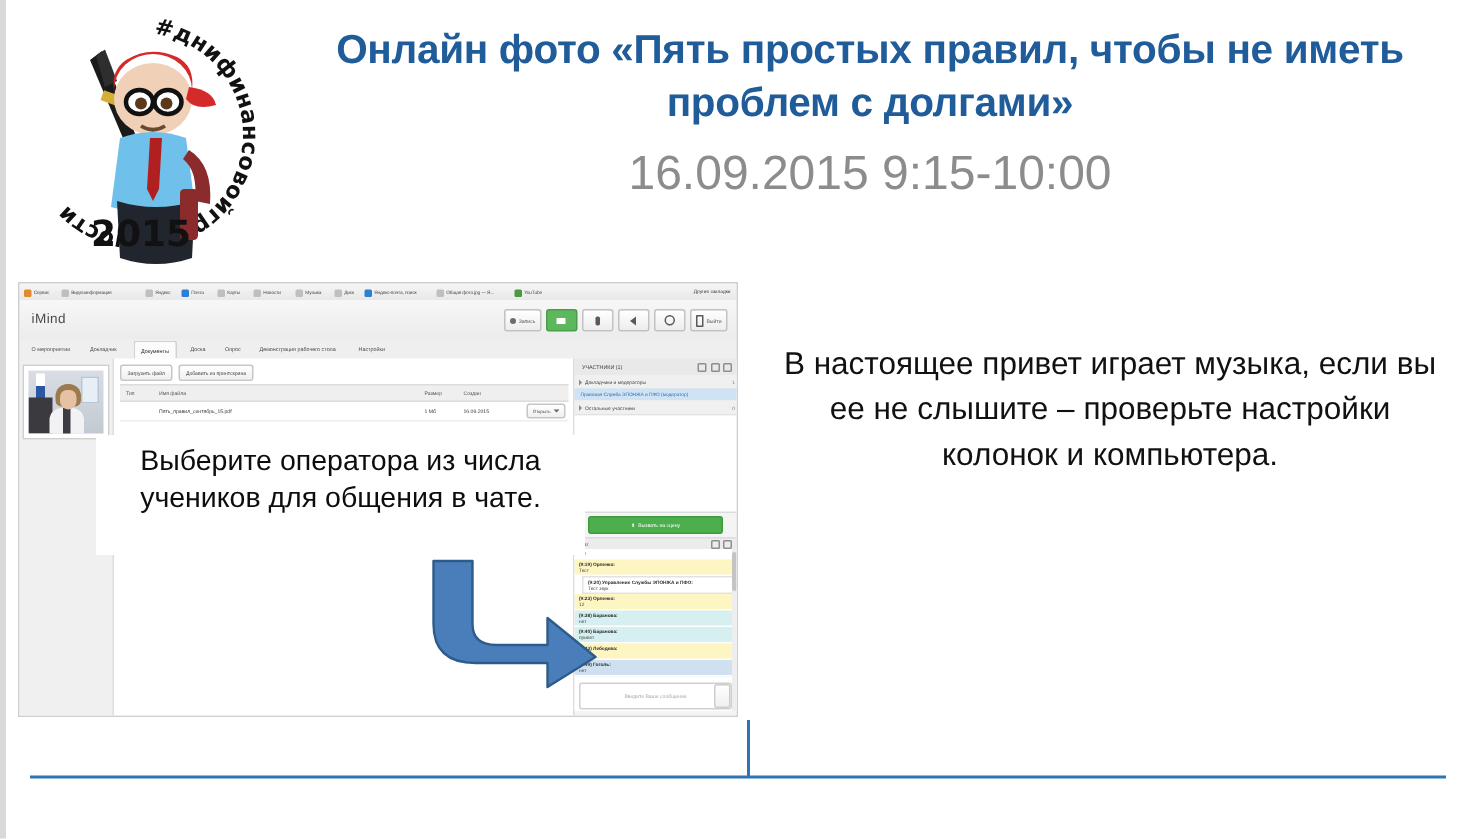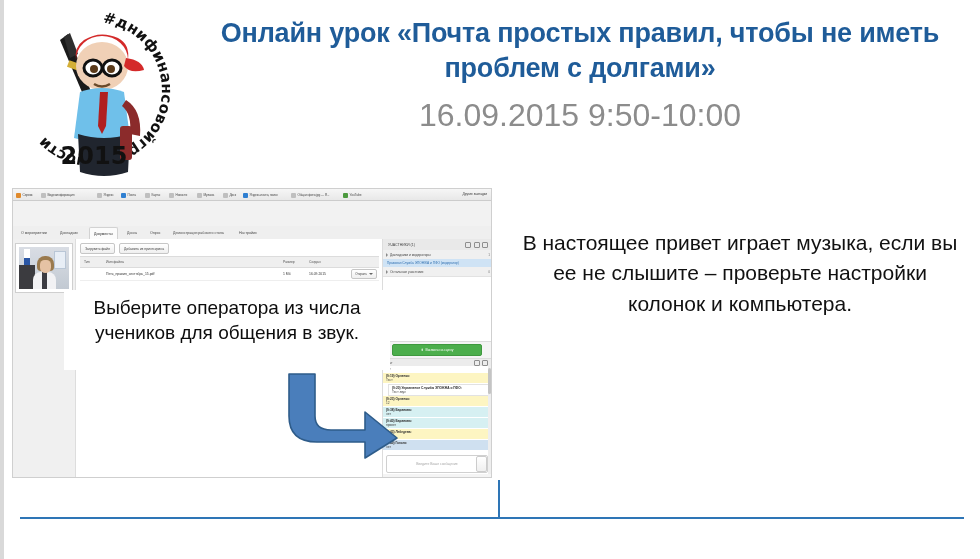"Онлайн урок «Почта простых правил," div.title { text: урок «Почта -> фото «Пять }
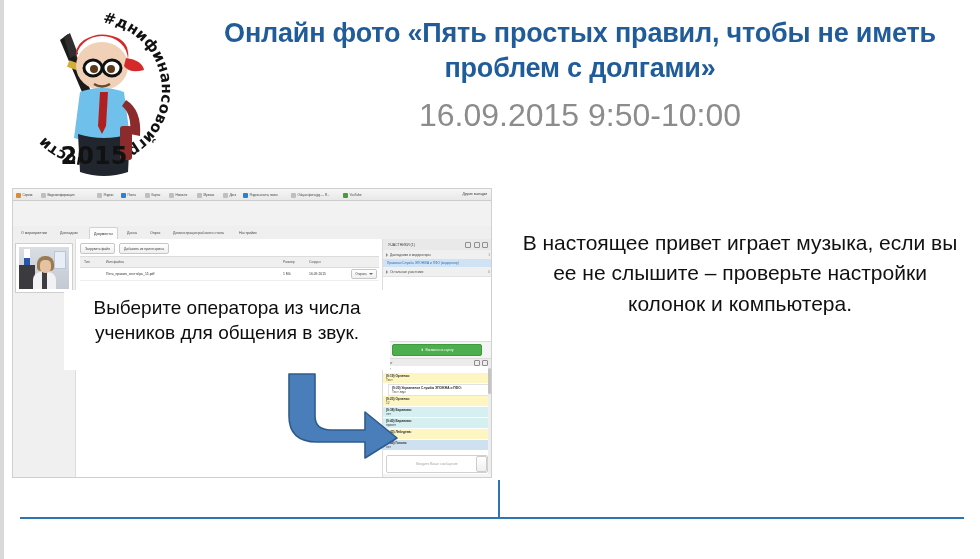"16.09.2015 9:50-10:00" div.subtitle { text: 9:50-10:00 -> 9:15-10:00 }
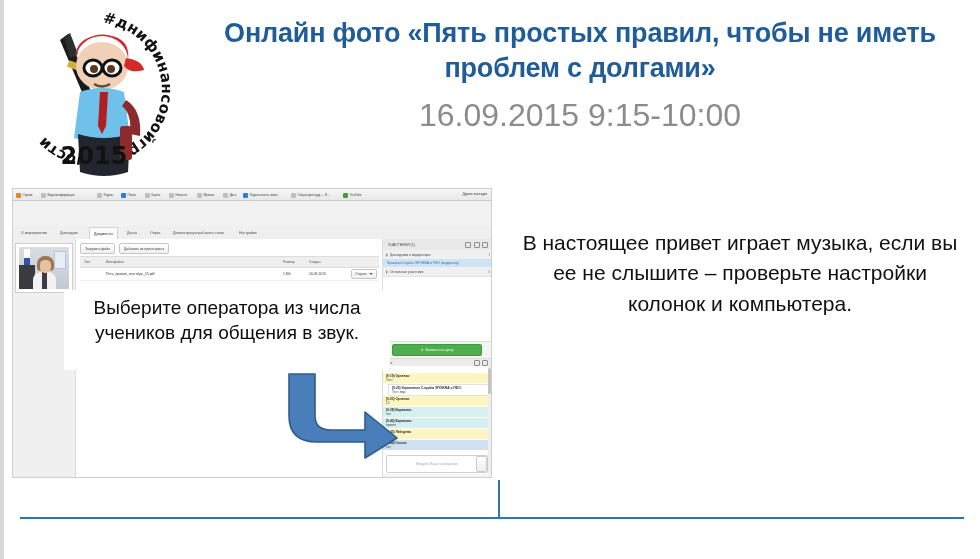"iMind" div.app-head { html: none -> <div> <div>iMind</div> <div> <div> <i></i> <span>Запись</span> </div> <div> <i></i> </div> <div> <i></i> </div> <div> <i></i> </div> <div> <i></i> </div> <div> <i></i> <span>Выйти</span> </div> </div> </div> }
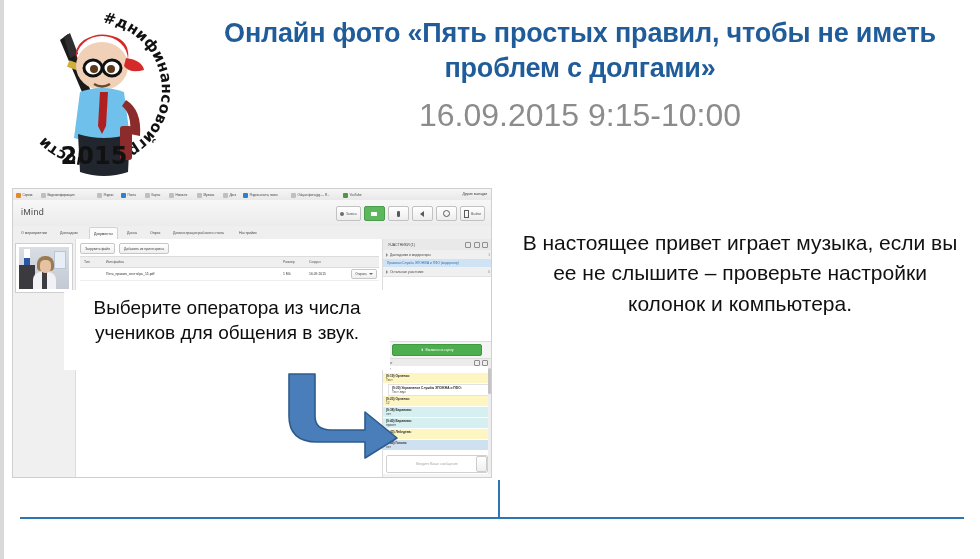"Выберите оператора из числа учеников" div.callout { text: звук -> чате }
